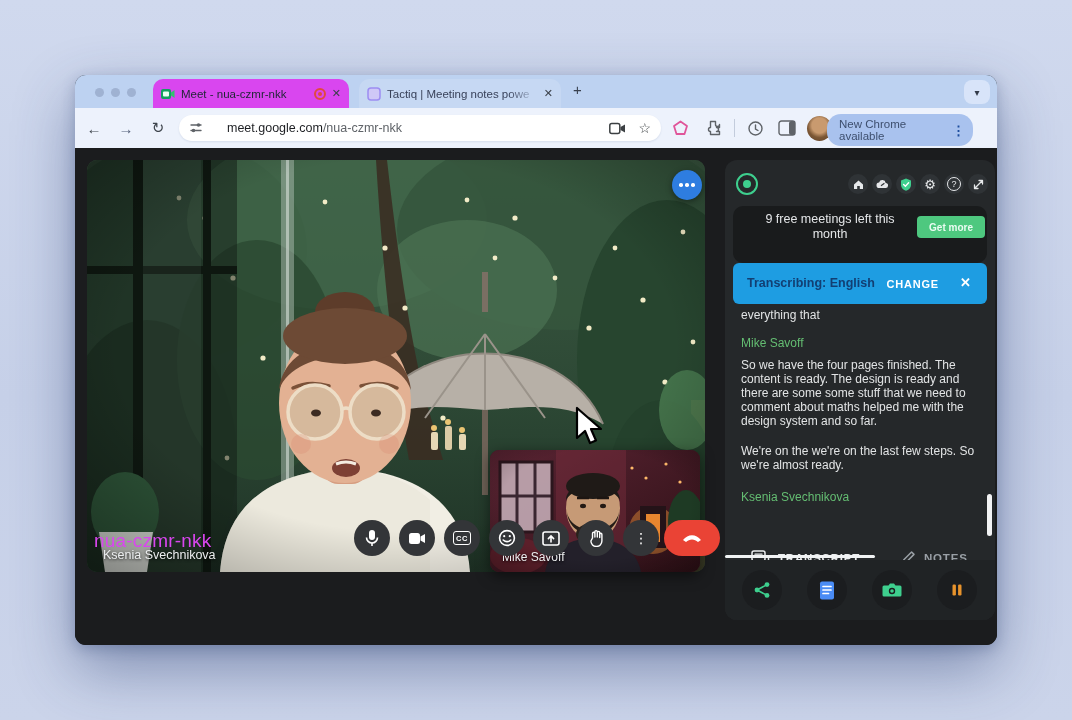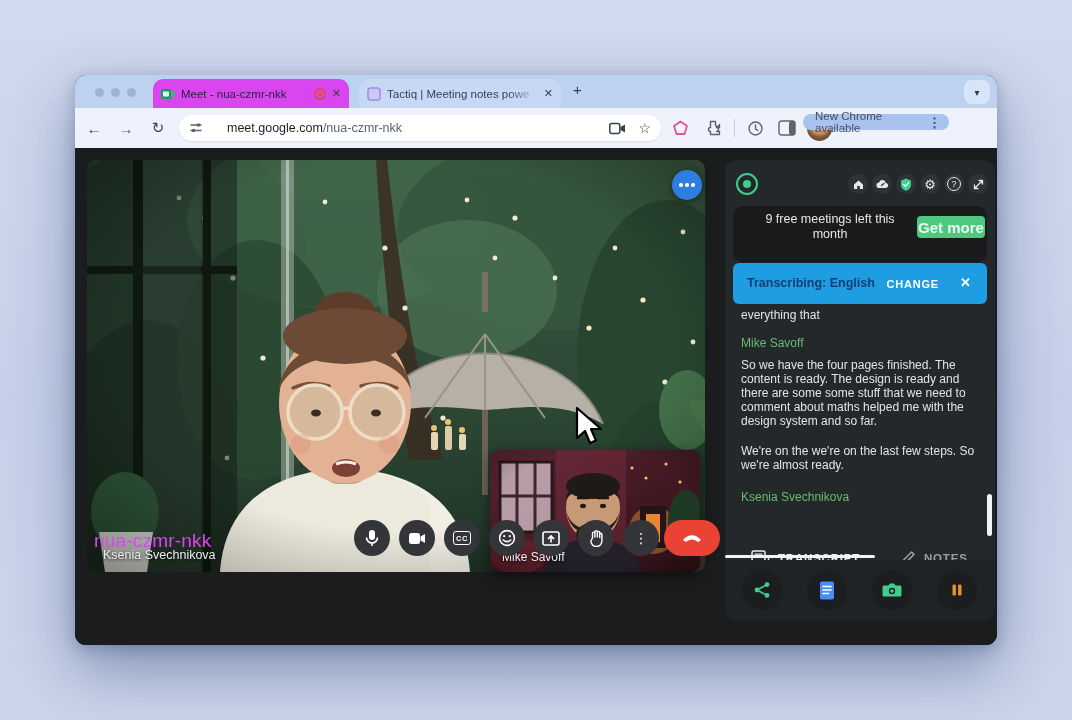"New Chrome available" .updatepill { height: 16px -> 32px; left: 728px -> 752px }
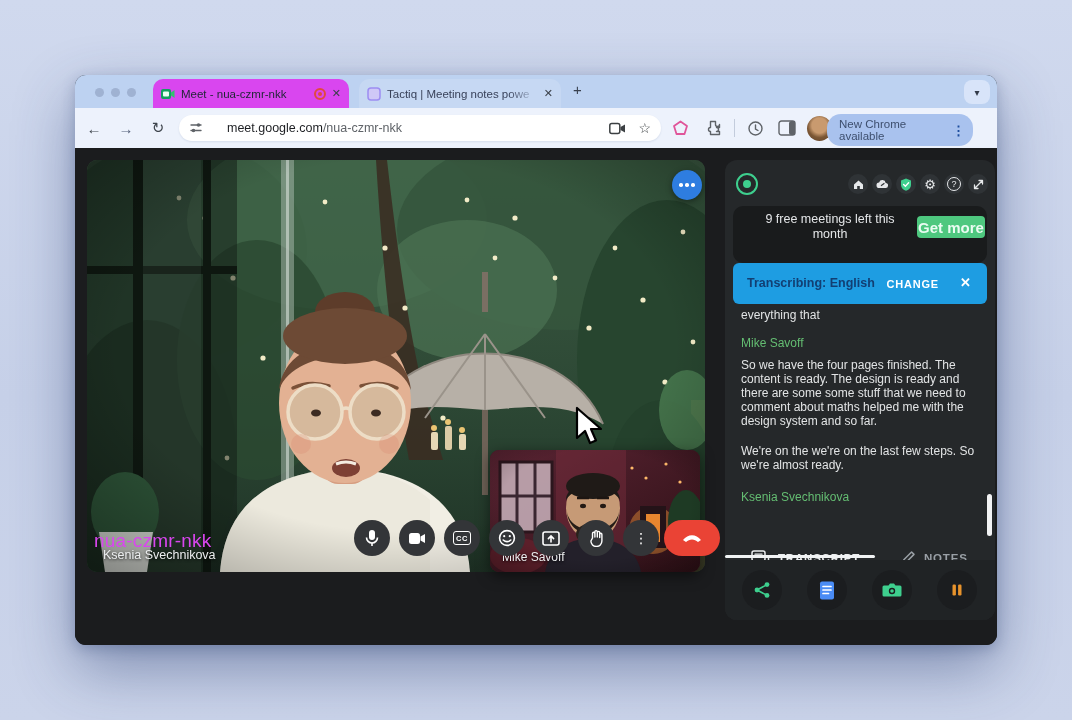"Get more" .tq-getmore { font-size: 15px -> 10px }
